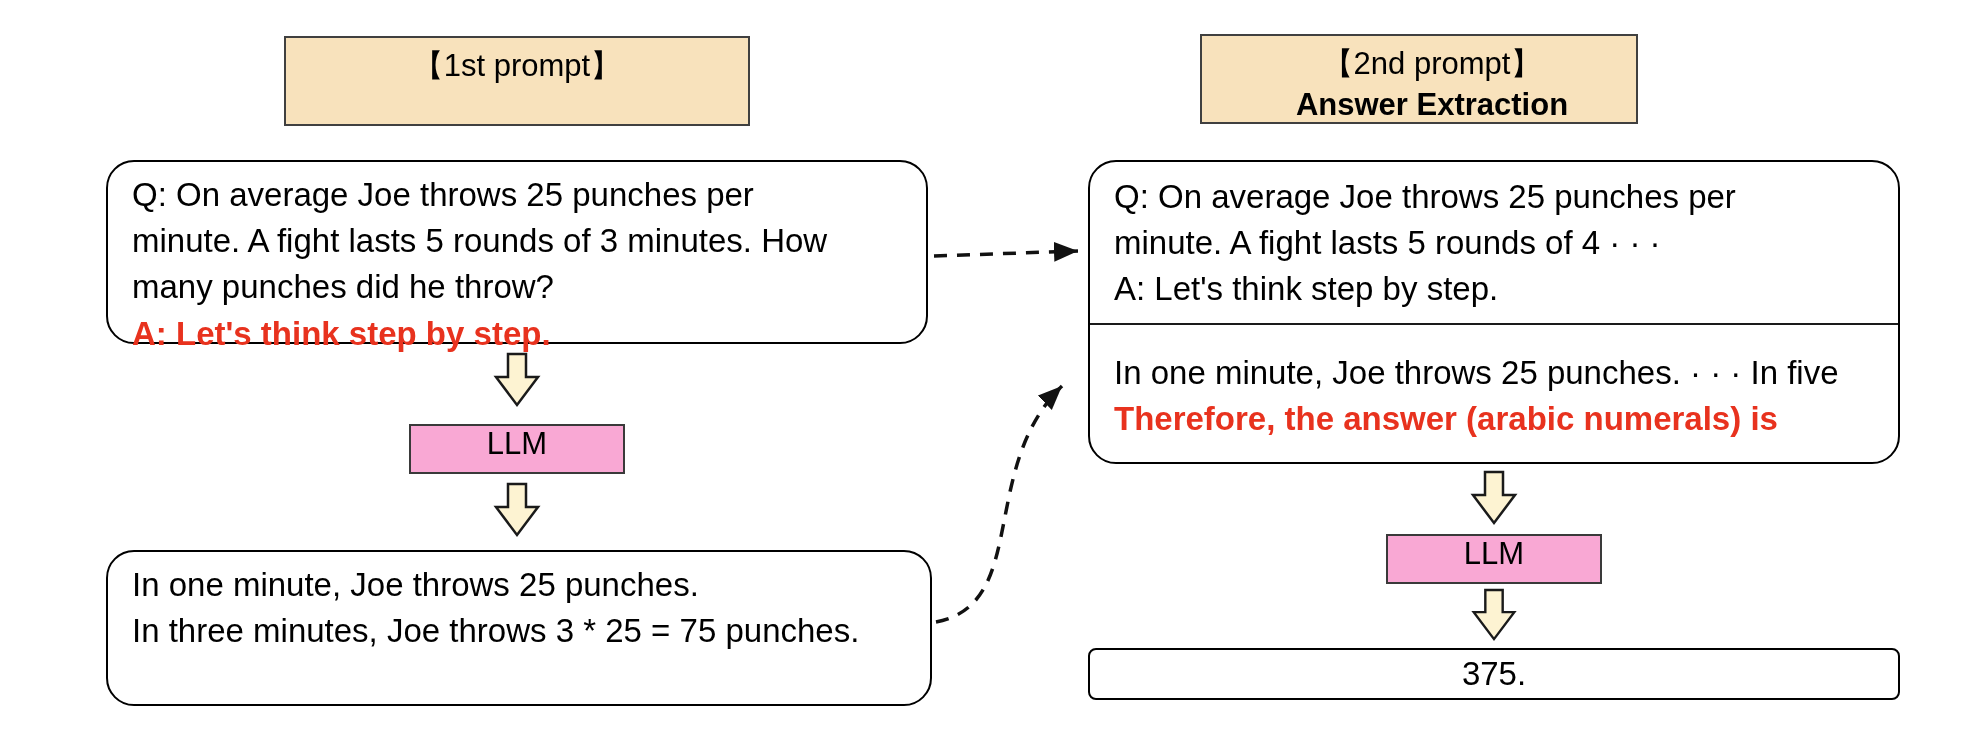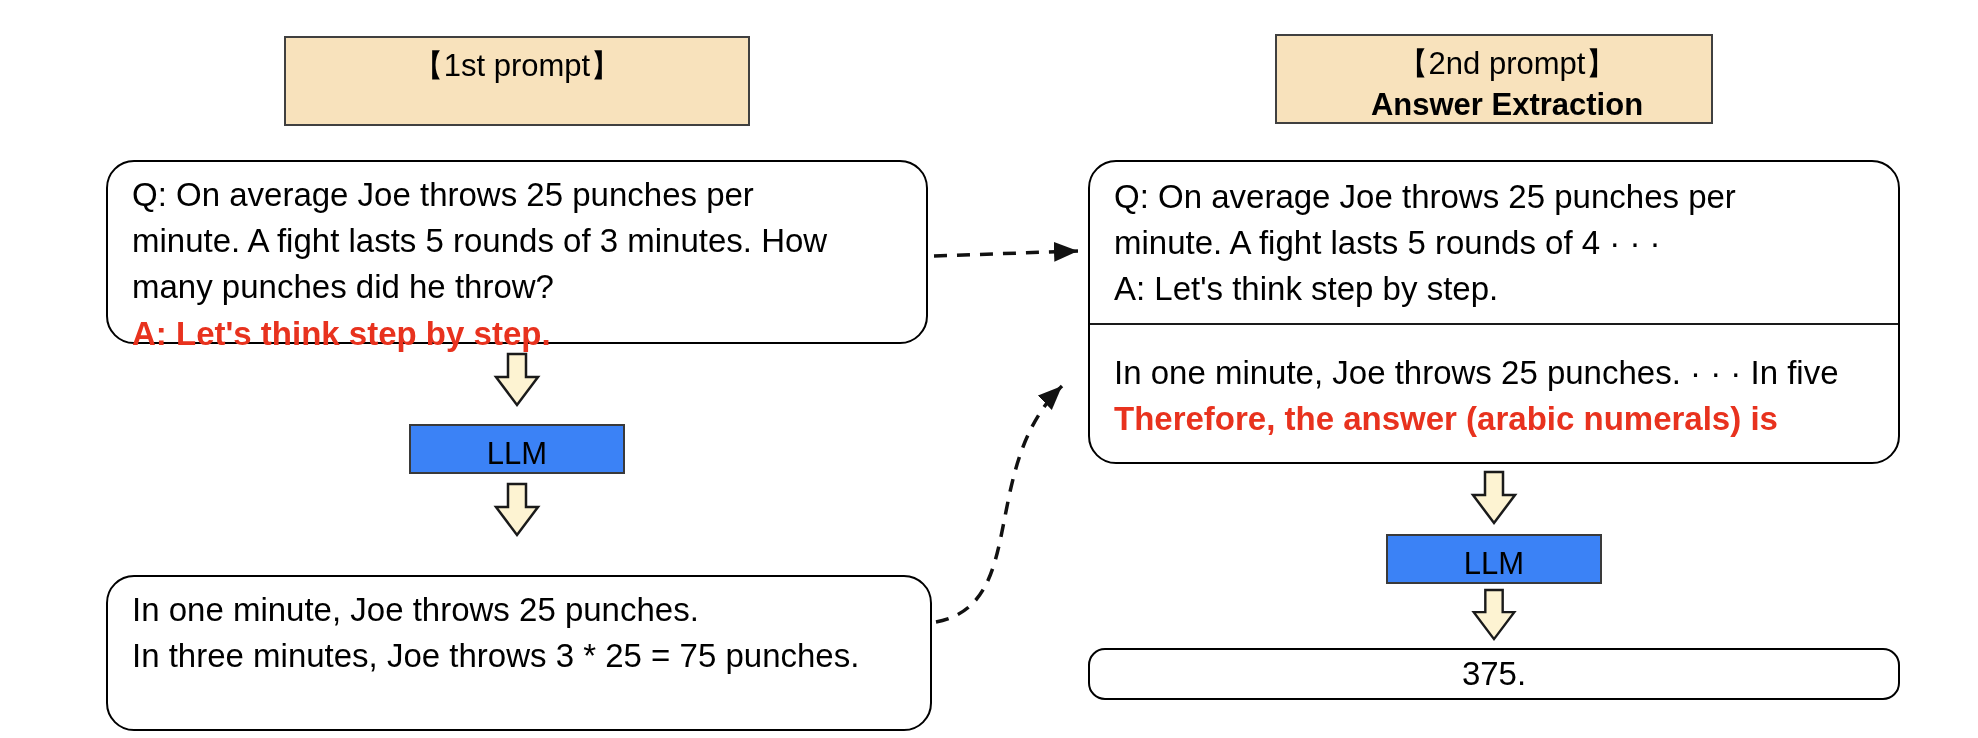"【2nd prompt】" div.hdr { left: 1275px -> 1200px }
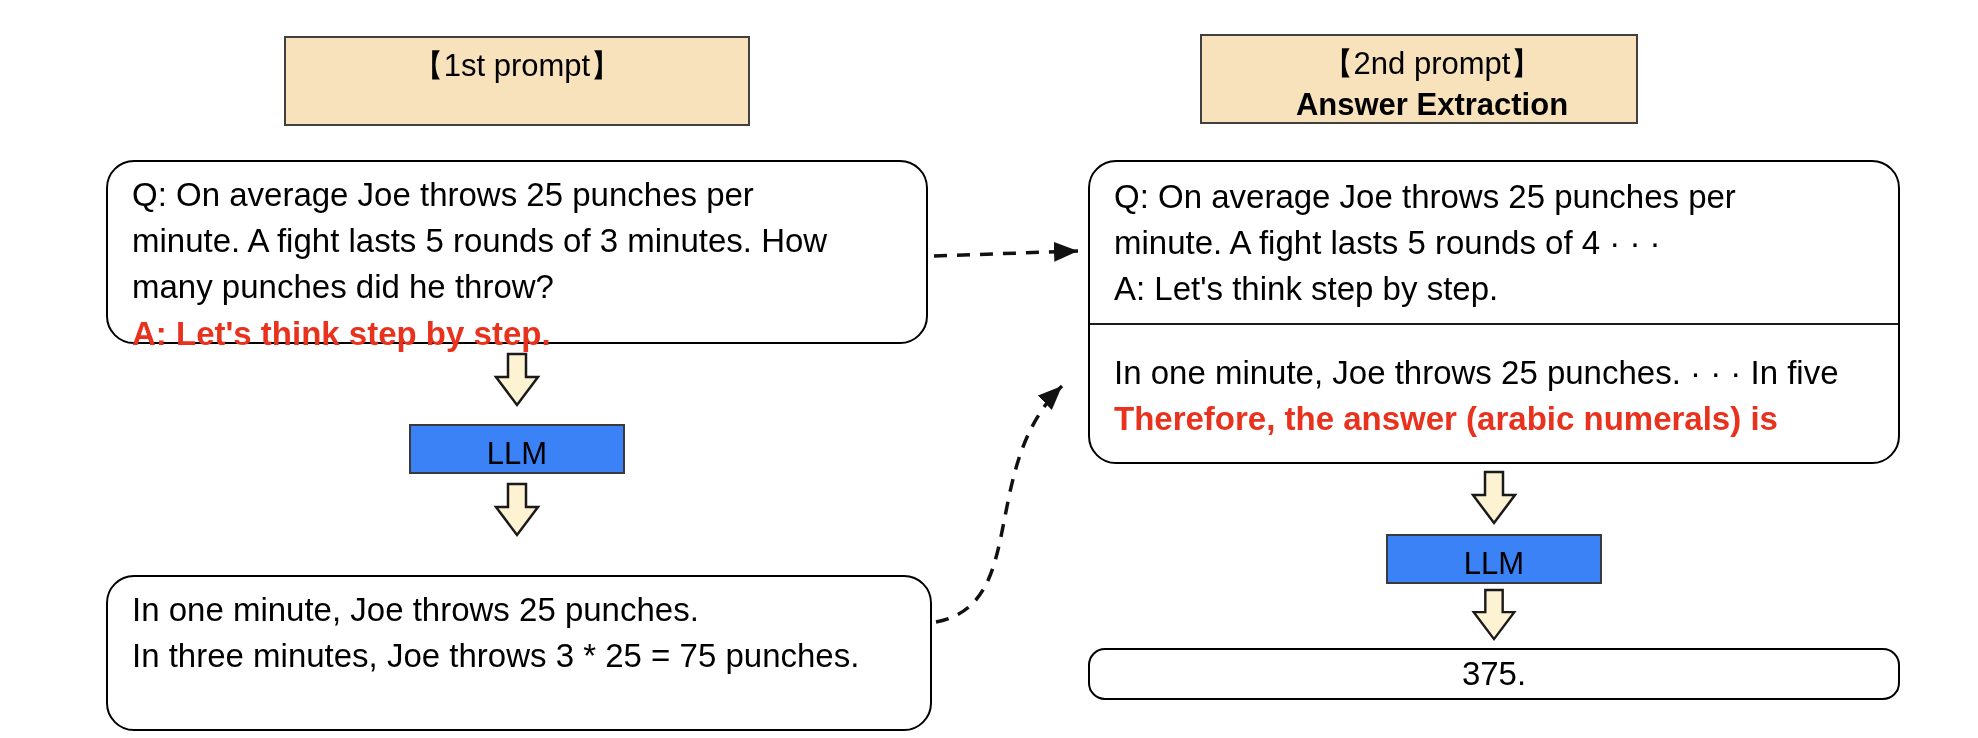"LLM" .llm { align-items: flex-end -> flex-start; background: #3b82f6 -> #f9a8d4 }
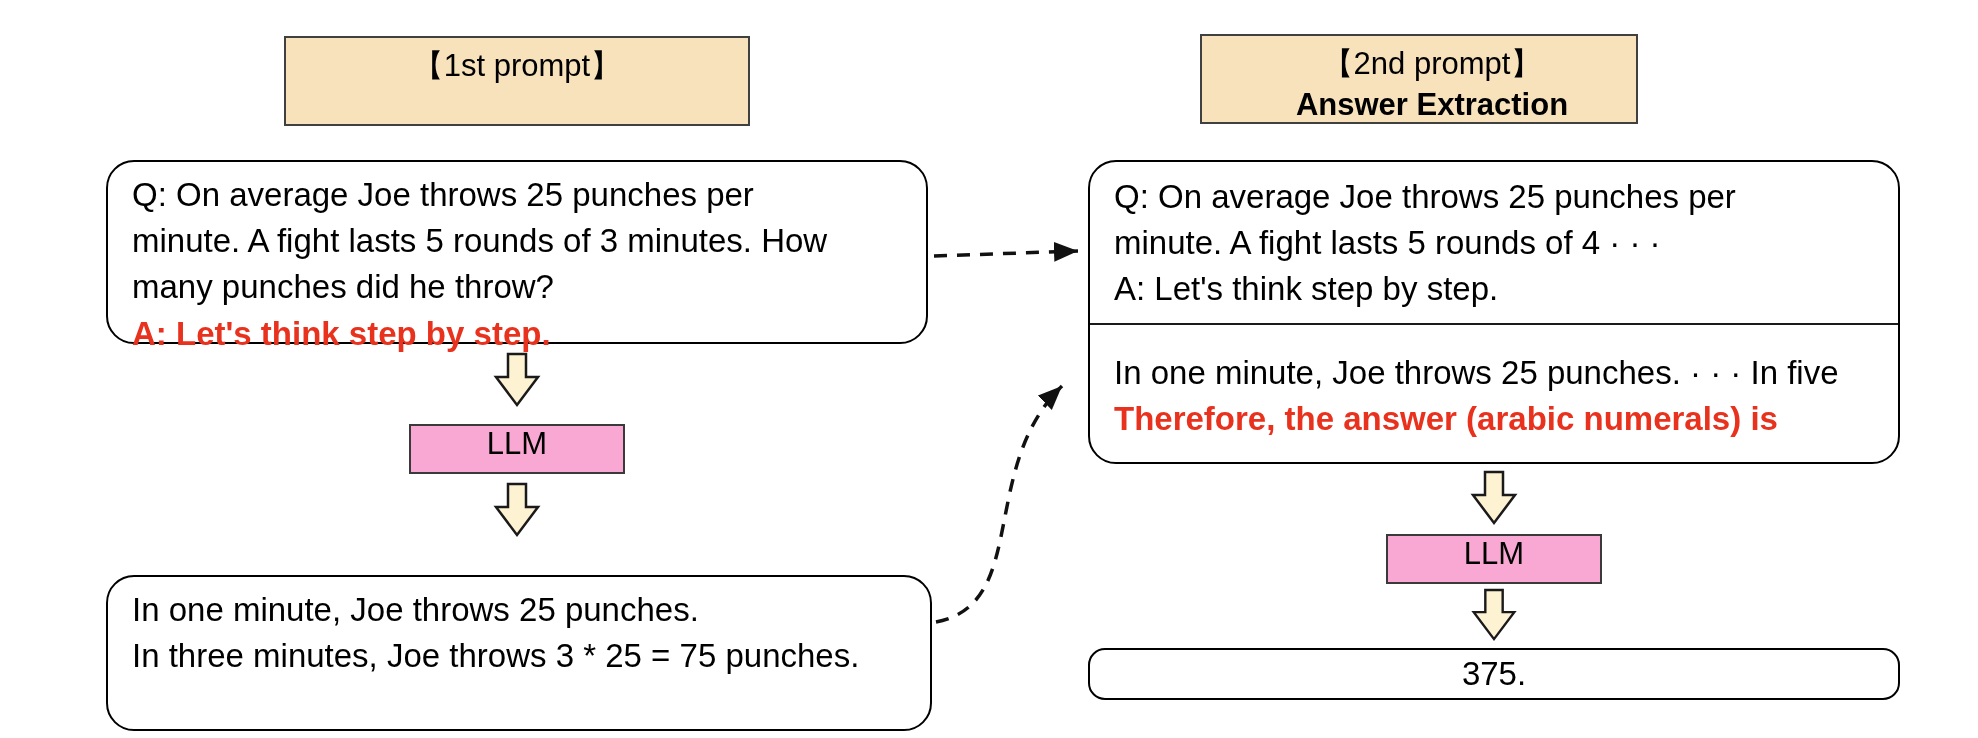"In one minute, Joe throws 25 punches." div.bubble { top: 575px -> 550px }
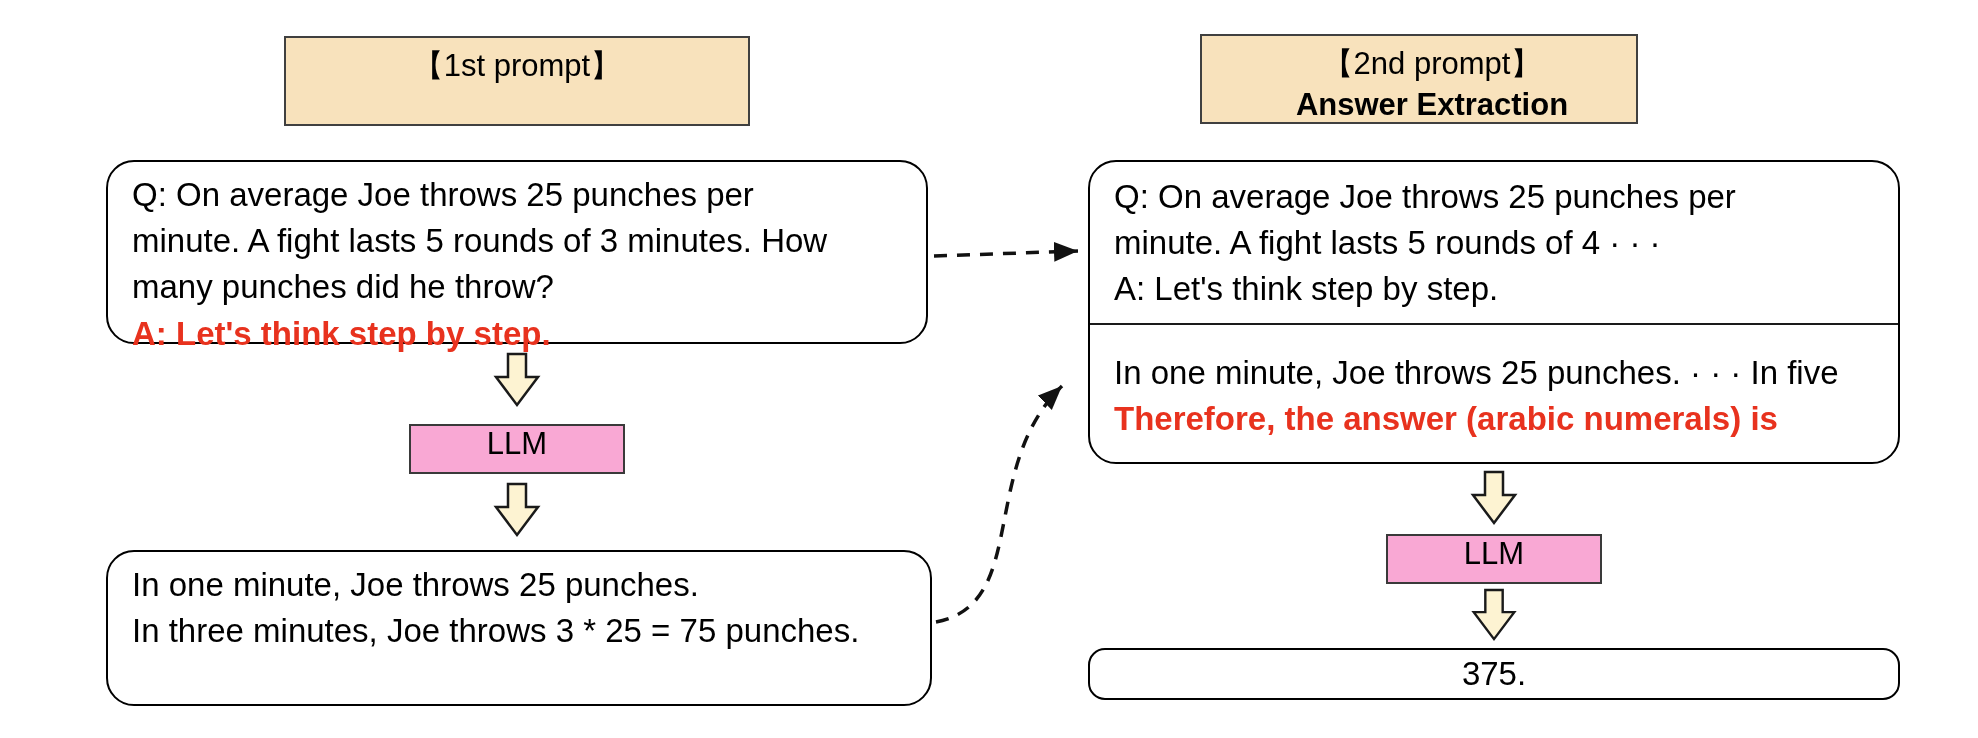"375." .answer-box { border-radius: 17px -> 8px }
